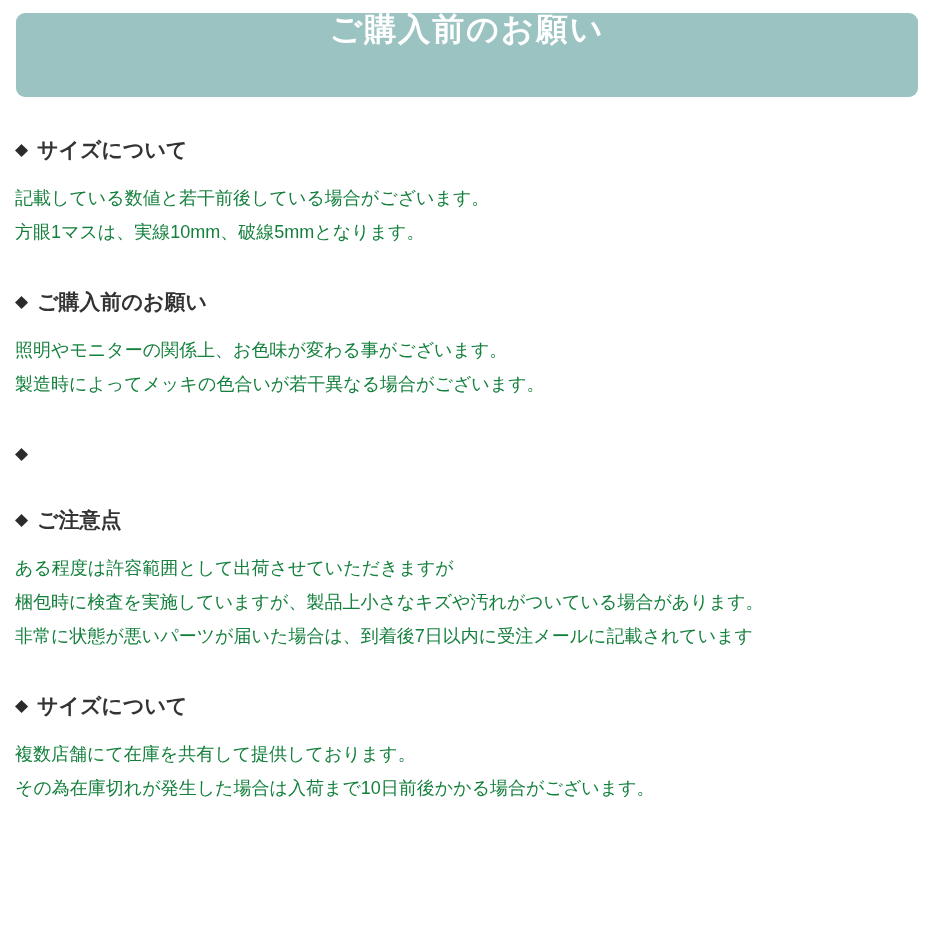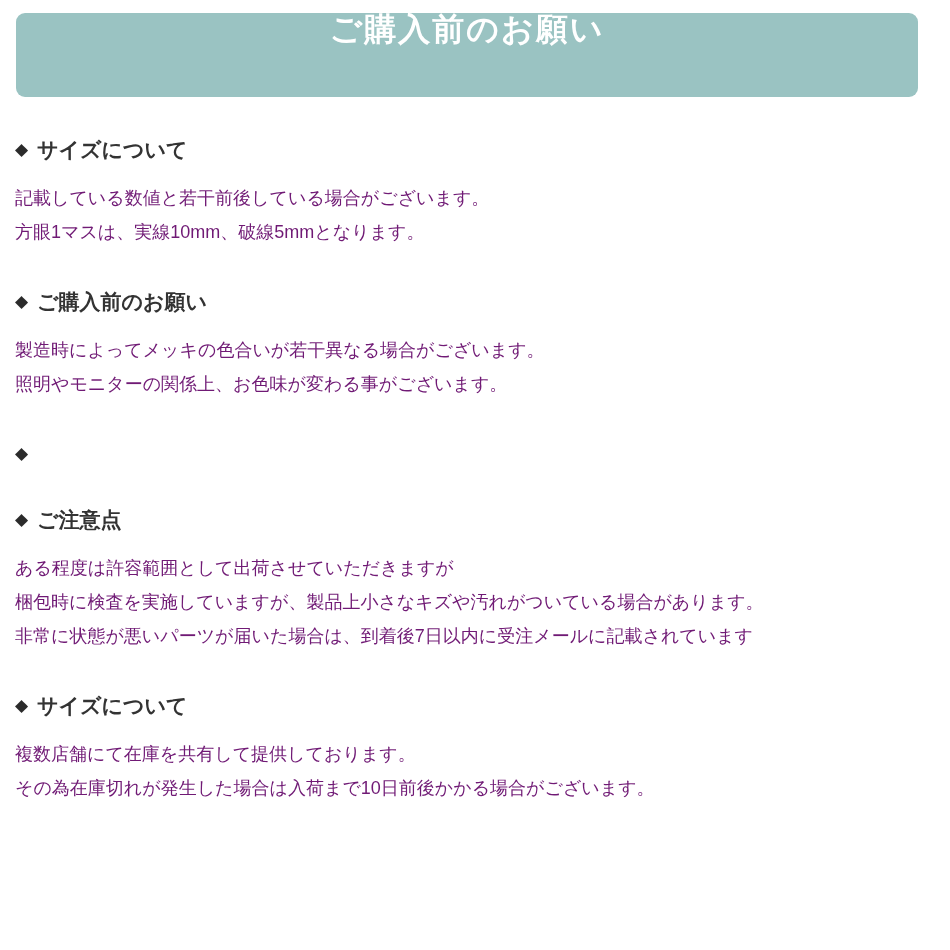"記載している数値と若干前後している場合がございます。" .section p { color: #701a75 -> #15803d }
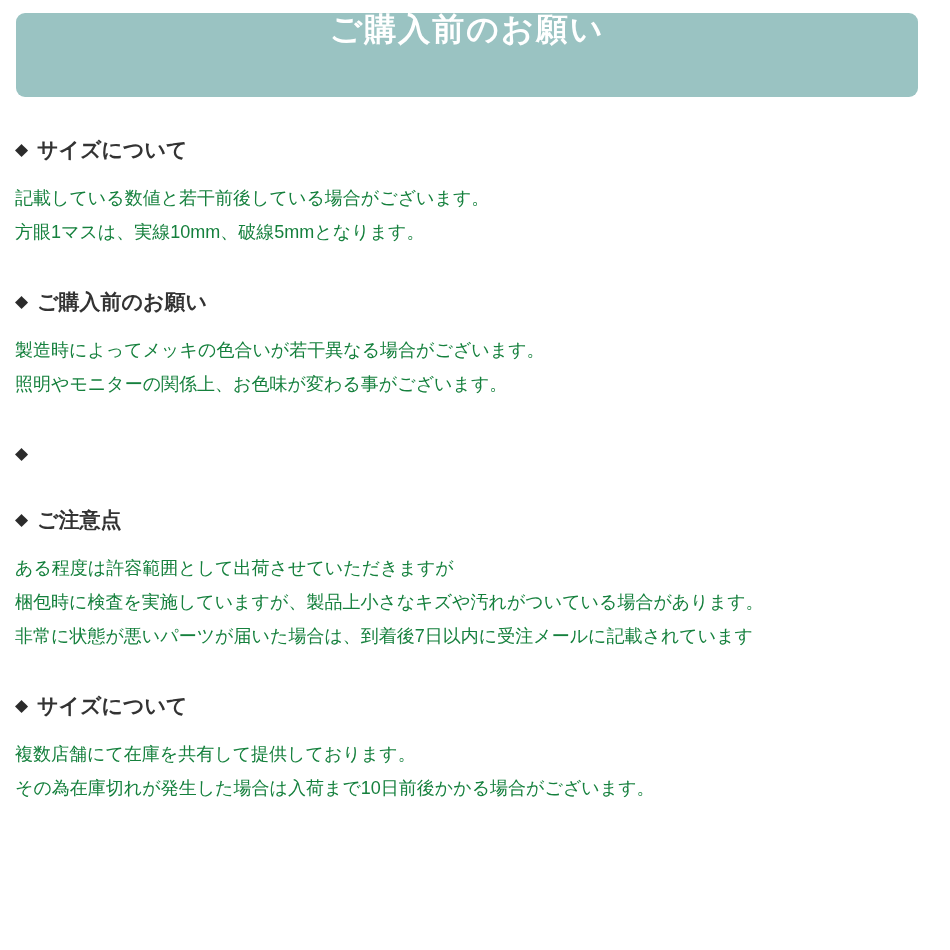"製造時によってメッキの色合いが若干異なる場合がございます。" span.line { order: before "照明やモニターの関係上、お色味が変わる事がございます。" -> after "照明やモニターの関係上、お色味が変わる事がございます。" }
